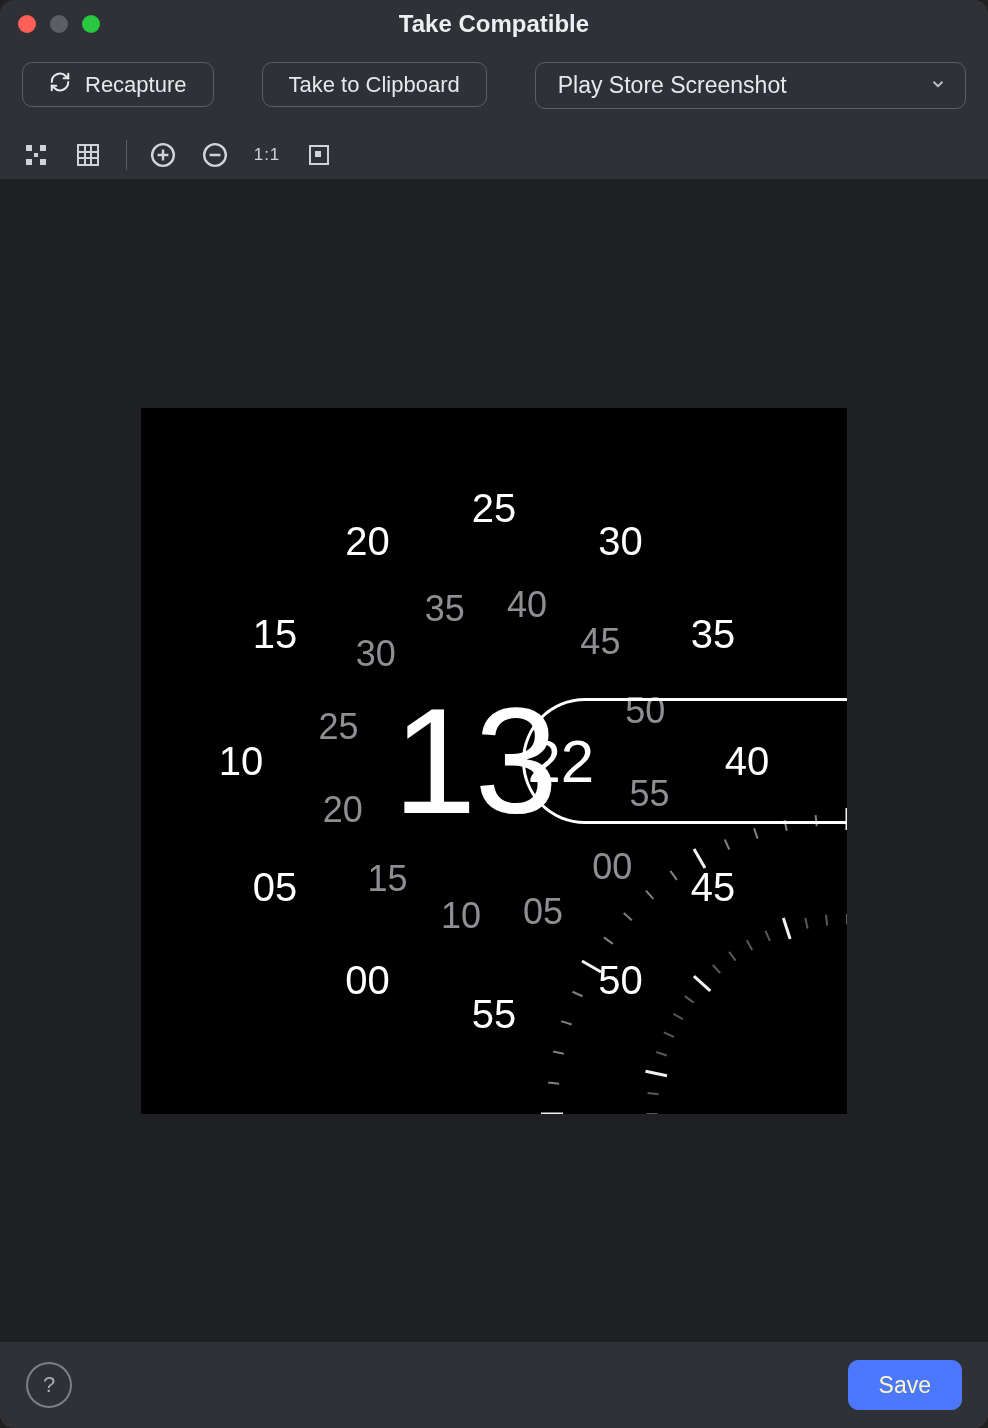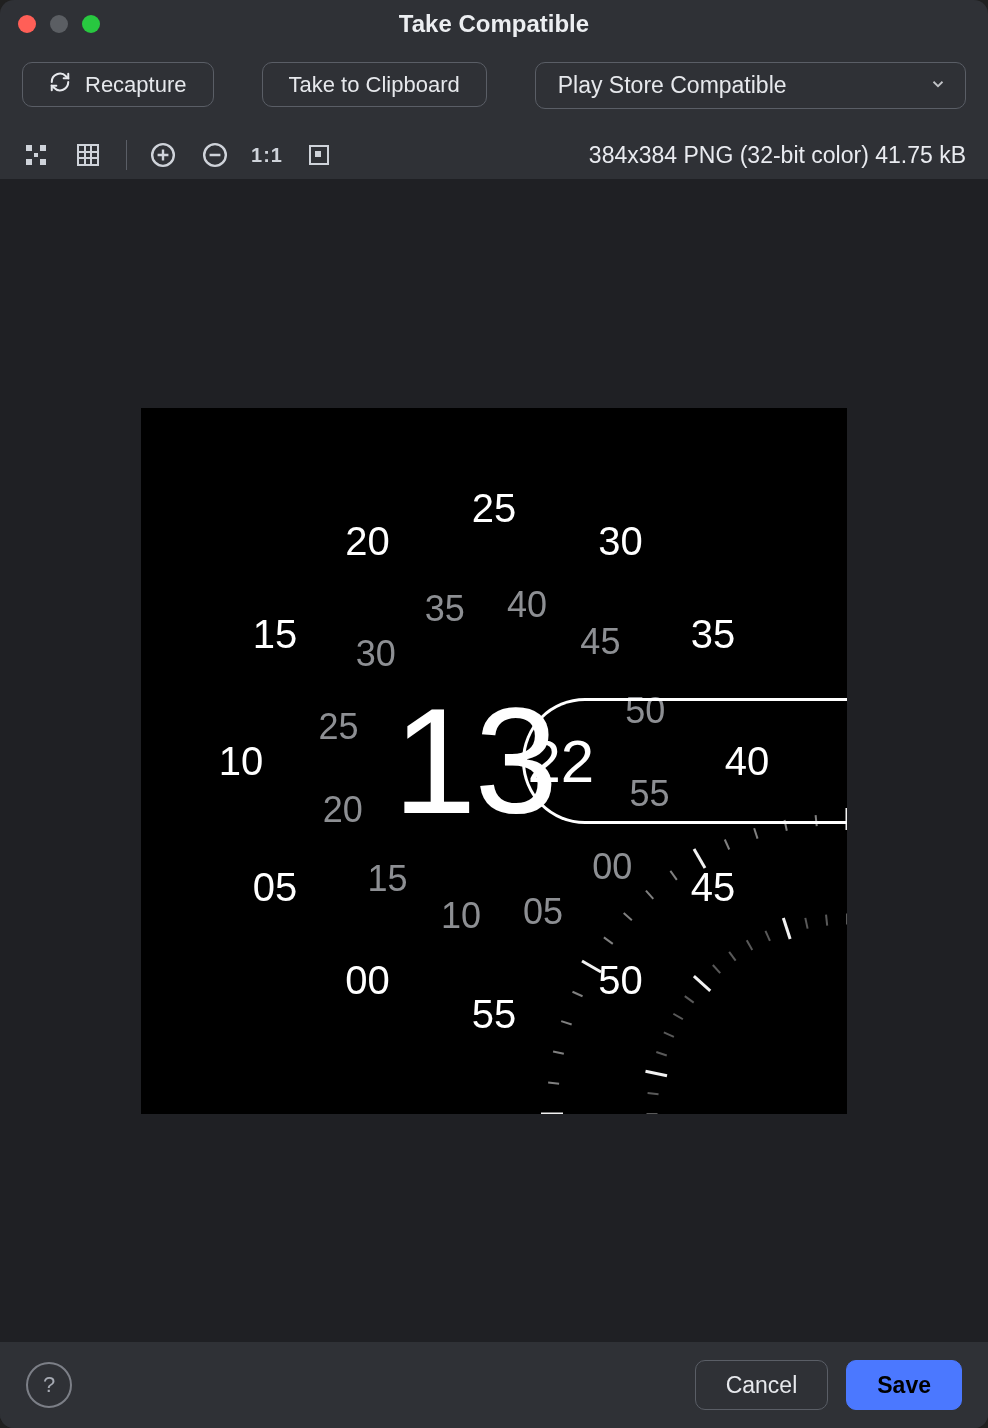"Play Store Compatible" span { text: Compatible -> Screenshot }
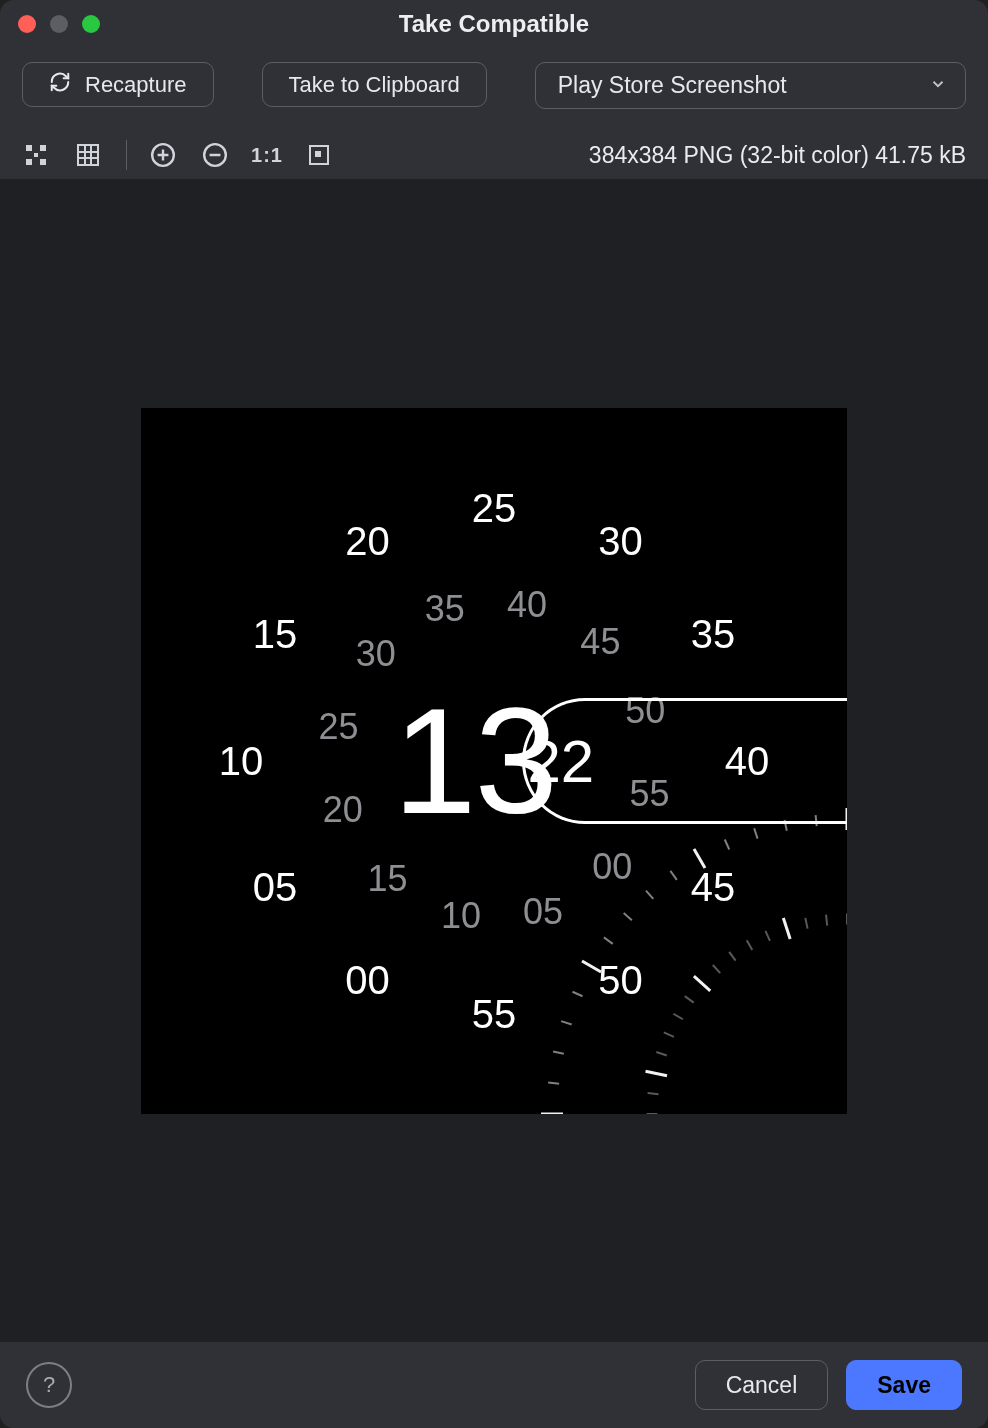"1:1" span.ticon { font-size: 20px -> 17px; font-weight: 700 -> 400 }
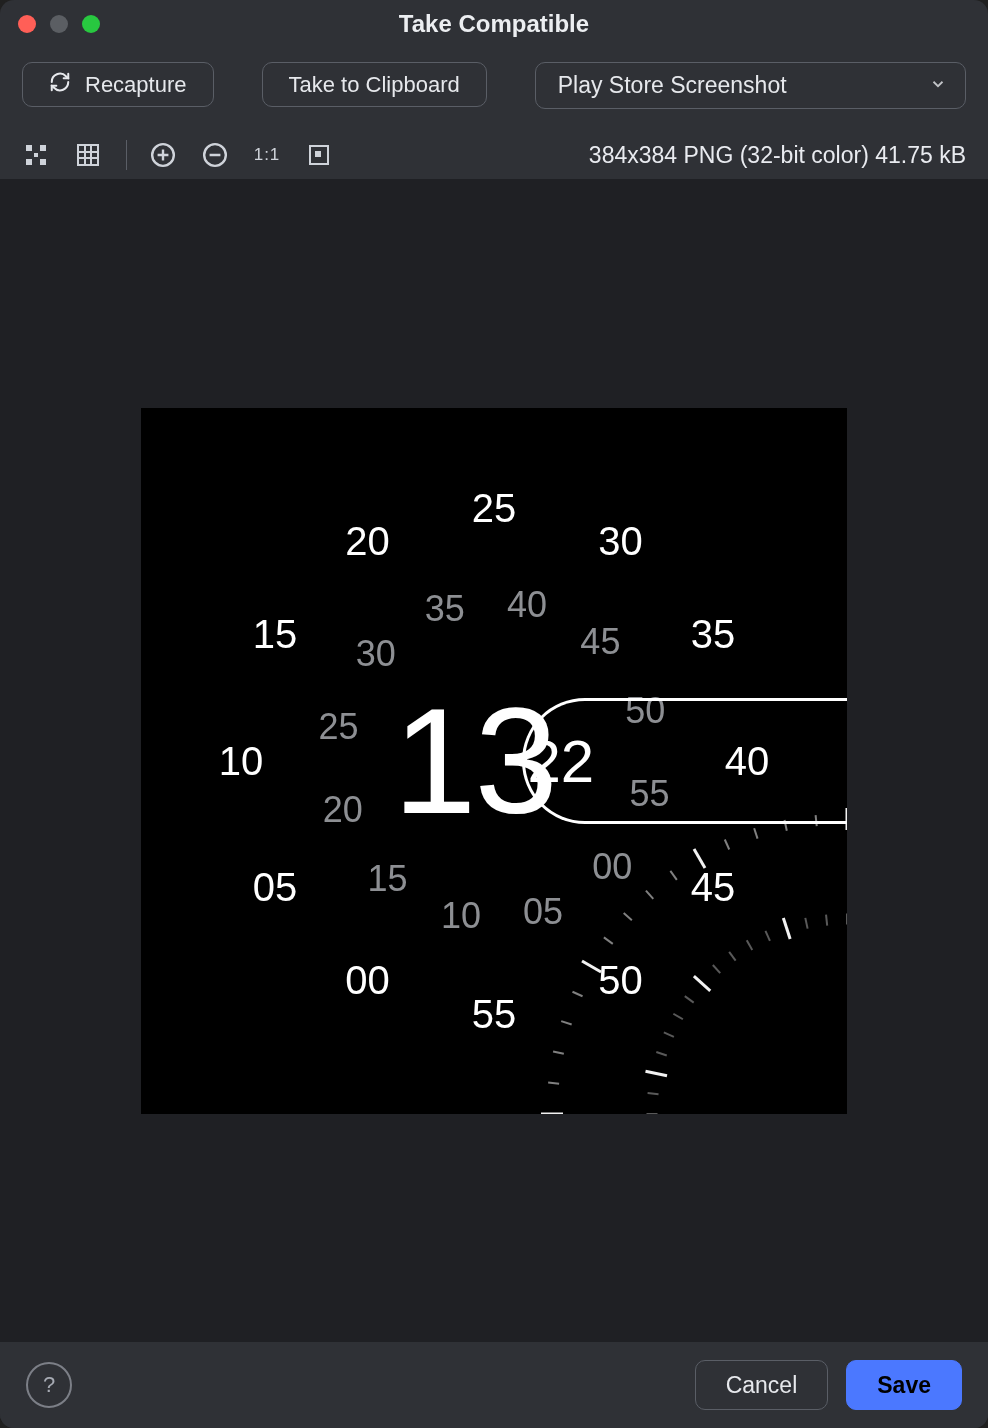"384x384 PNG (32-bit color) 41.75" span.meta { html: <span>384x384 PNG (32-bit color) 41.75 kB</span> -> none }
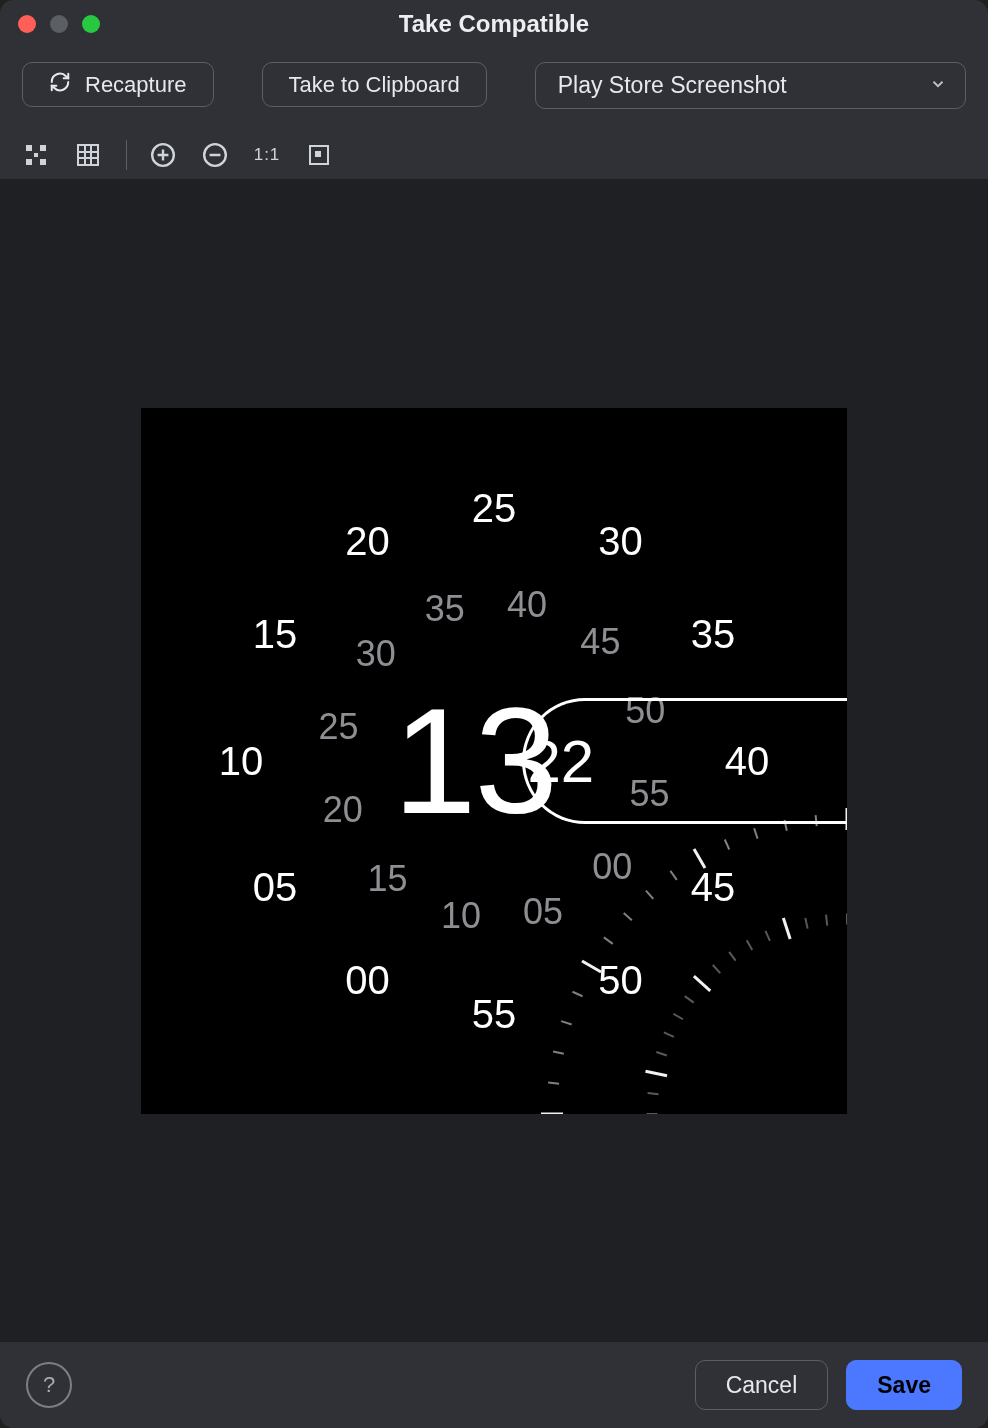"Cancel" button.btn { html: <button> <span>Cancel</span> </button> -> none }
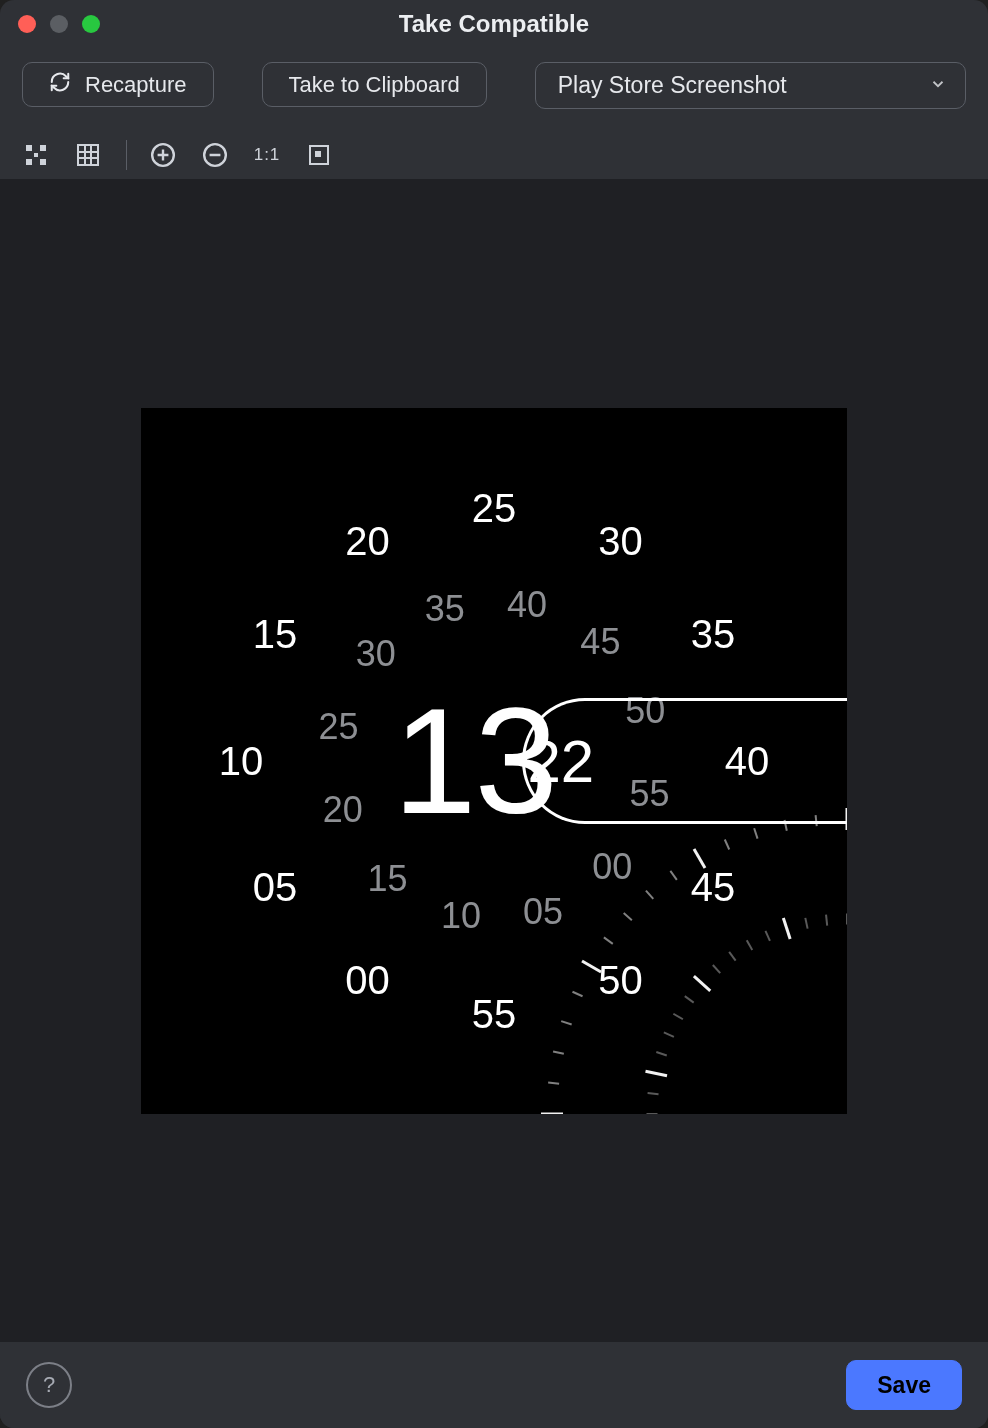"Save" .btn.primary { color: #000000 -> #fef9c3; font-weight: 700 -> 400 }
